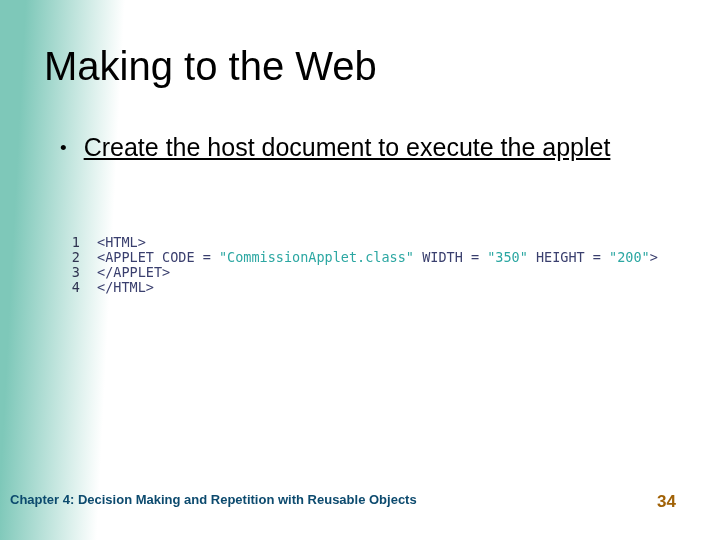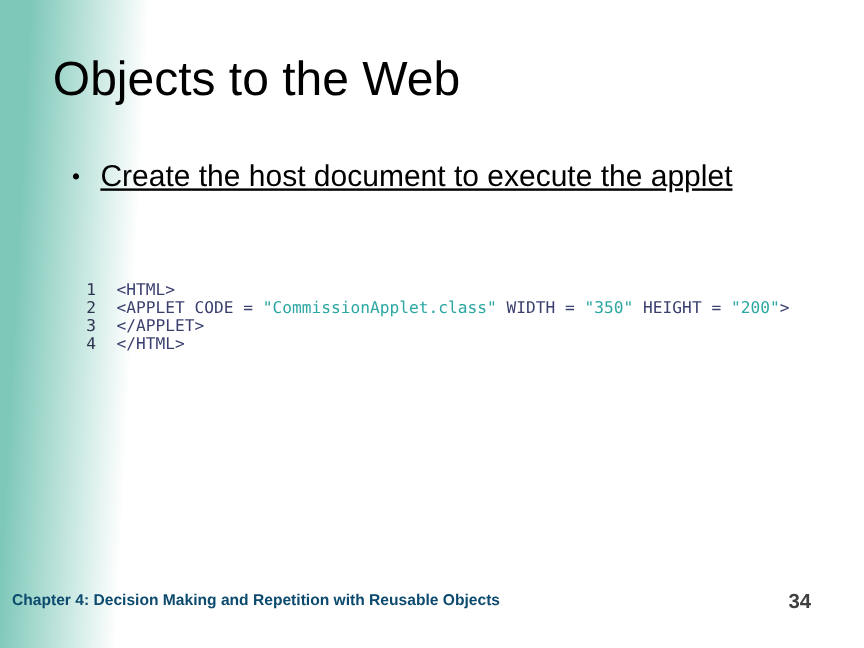"Objects to the Web" div.slide-title { text: Objects -> Making }
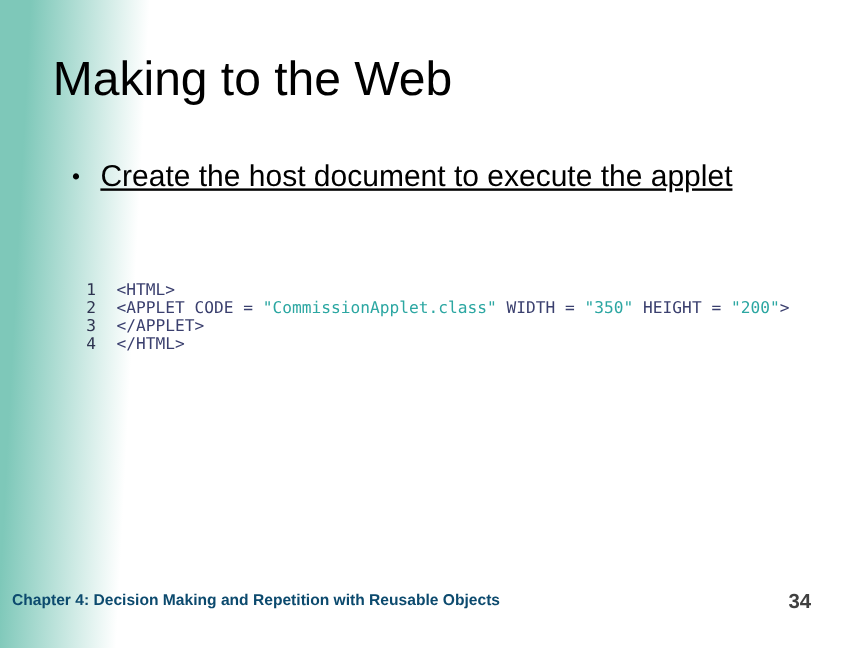"34" .page-number { color: #404040 -> #a16207 }
